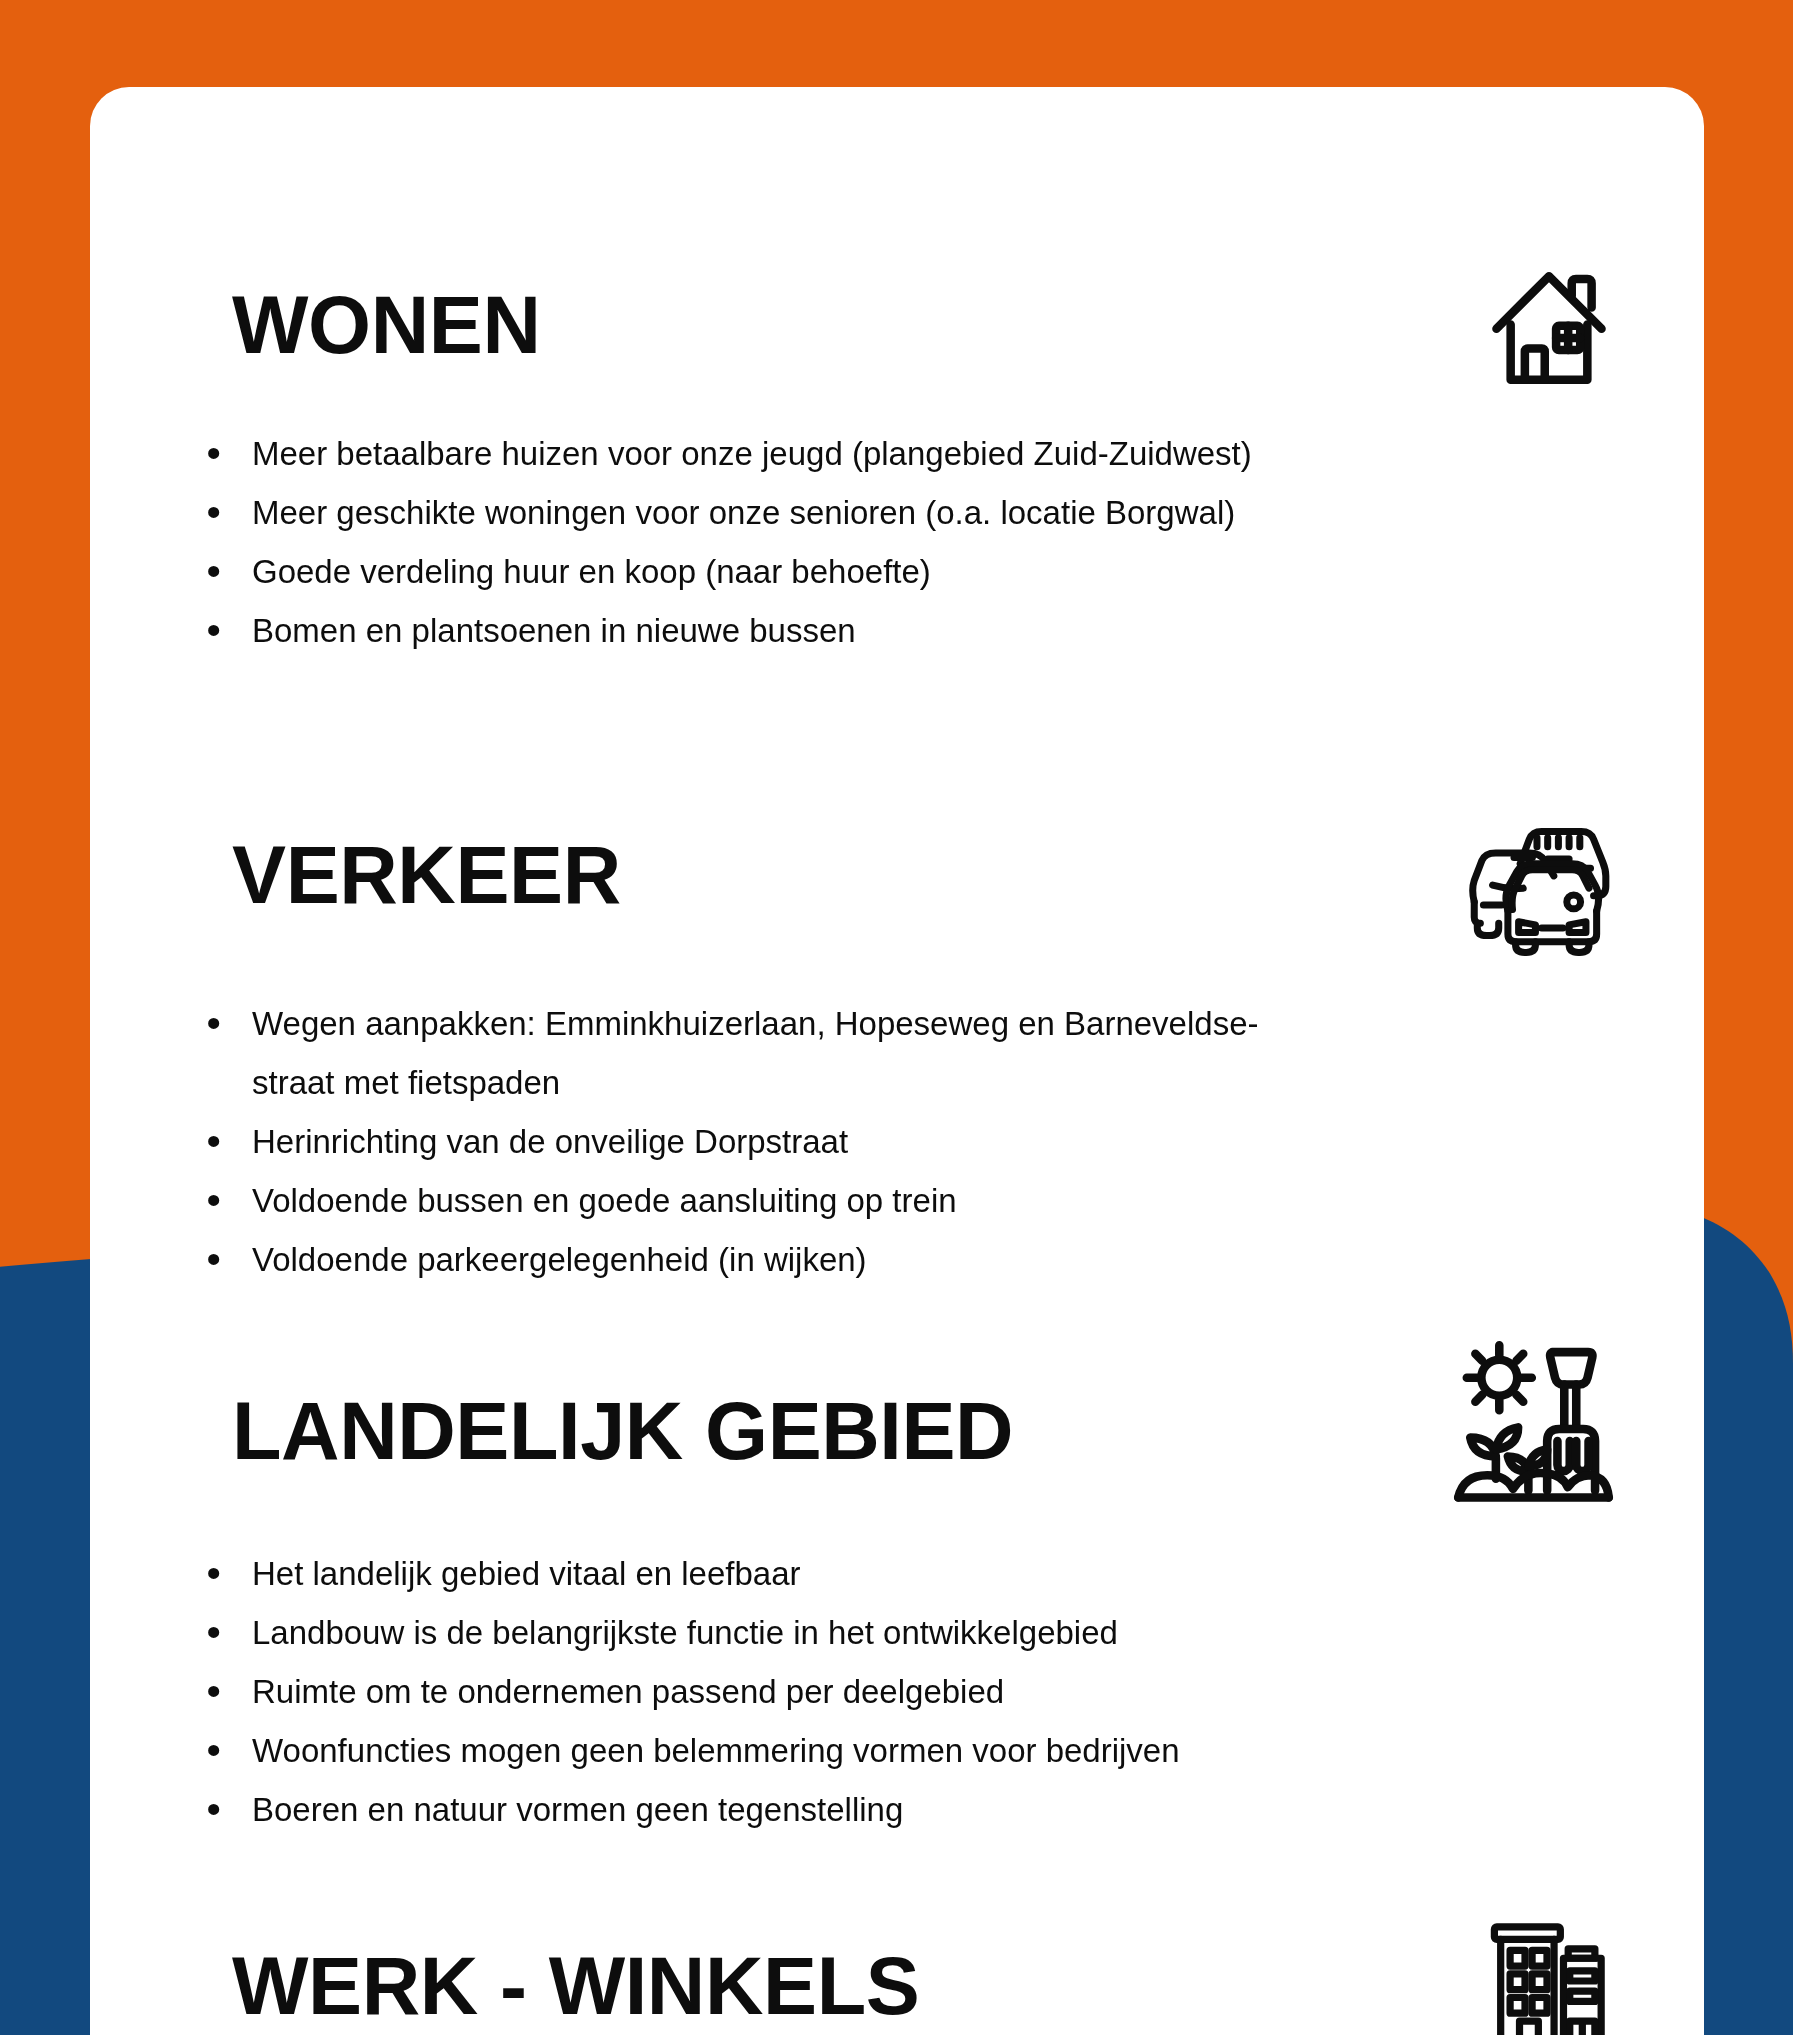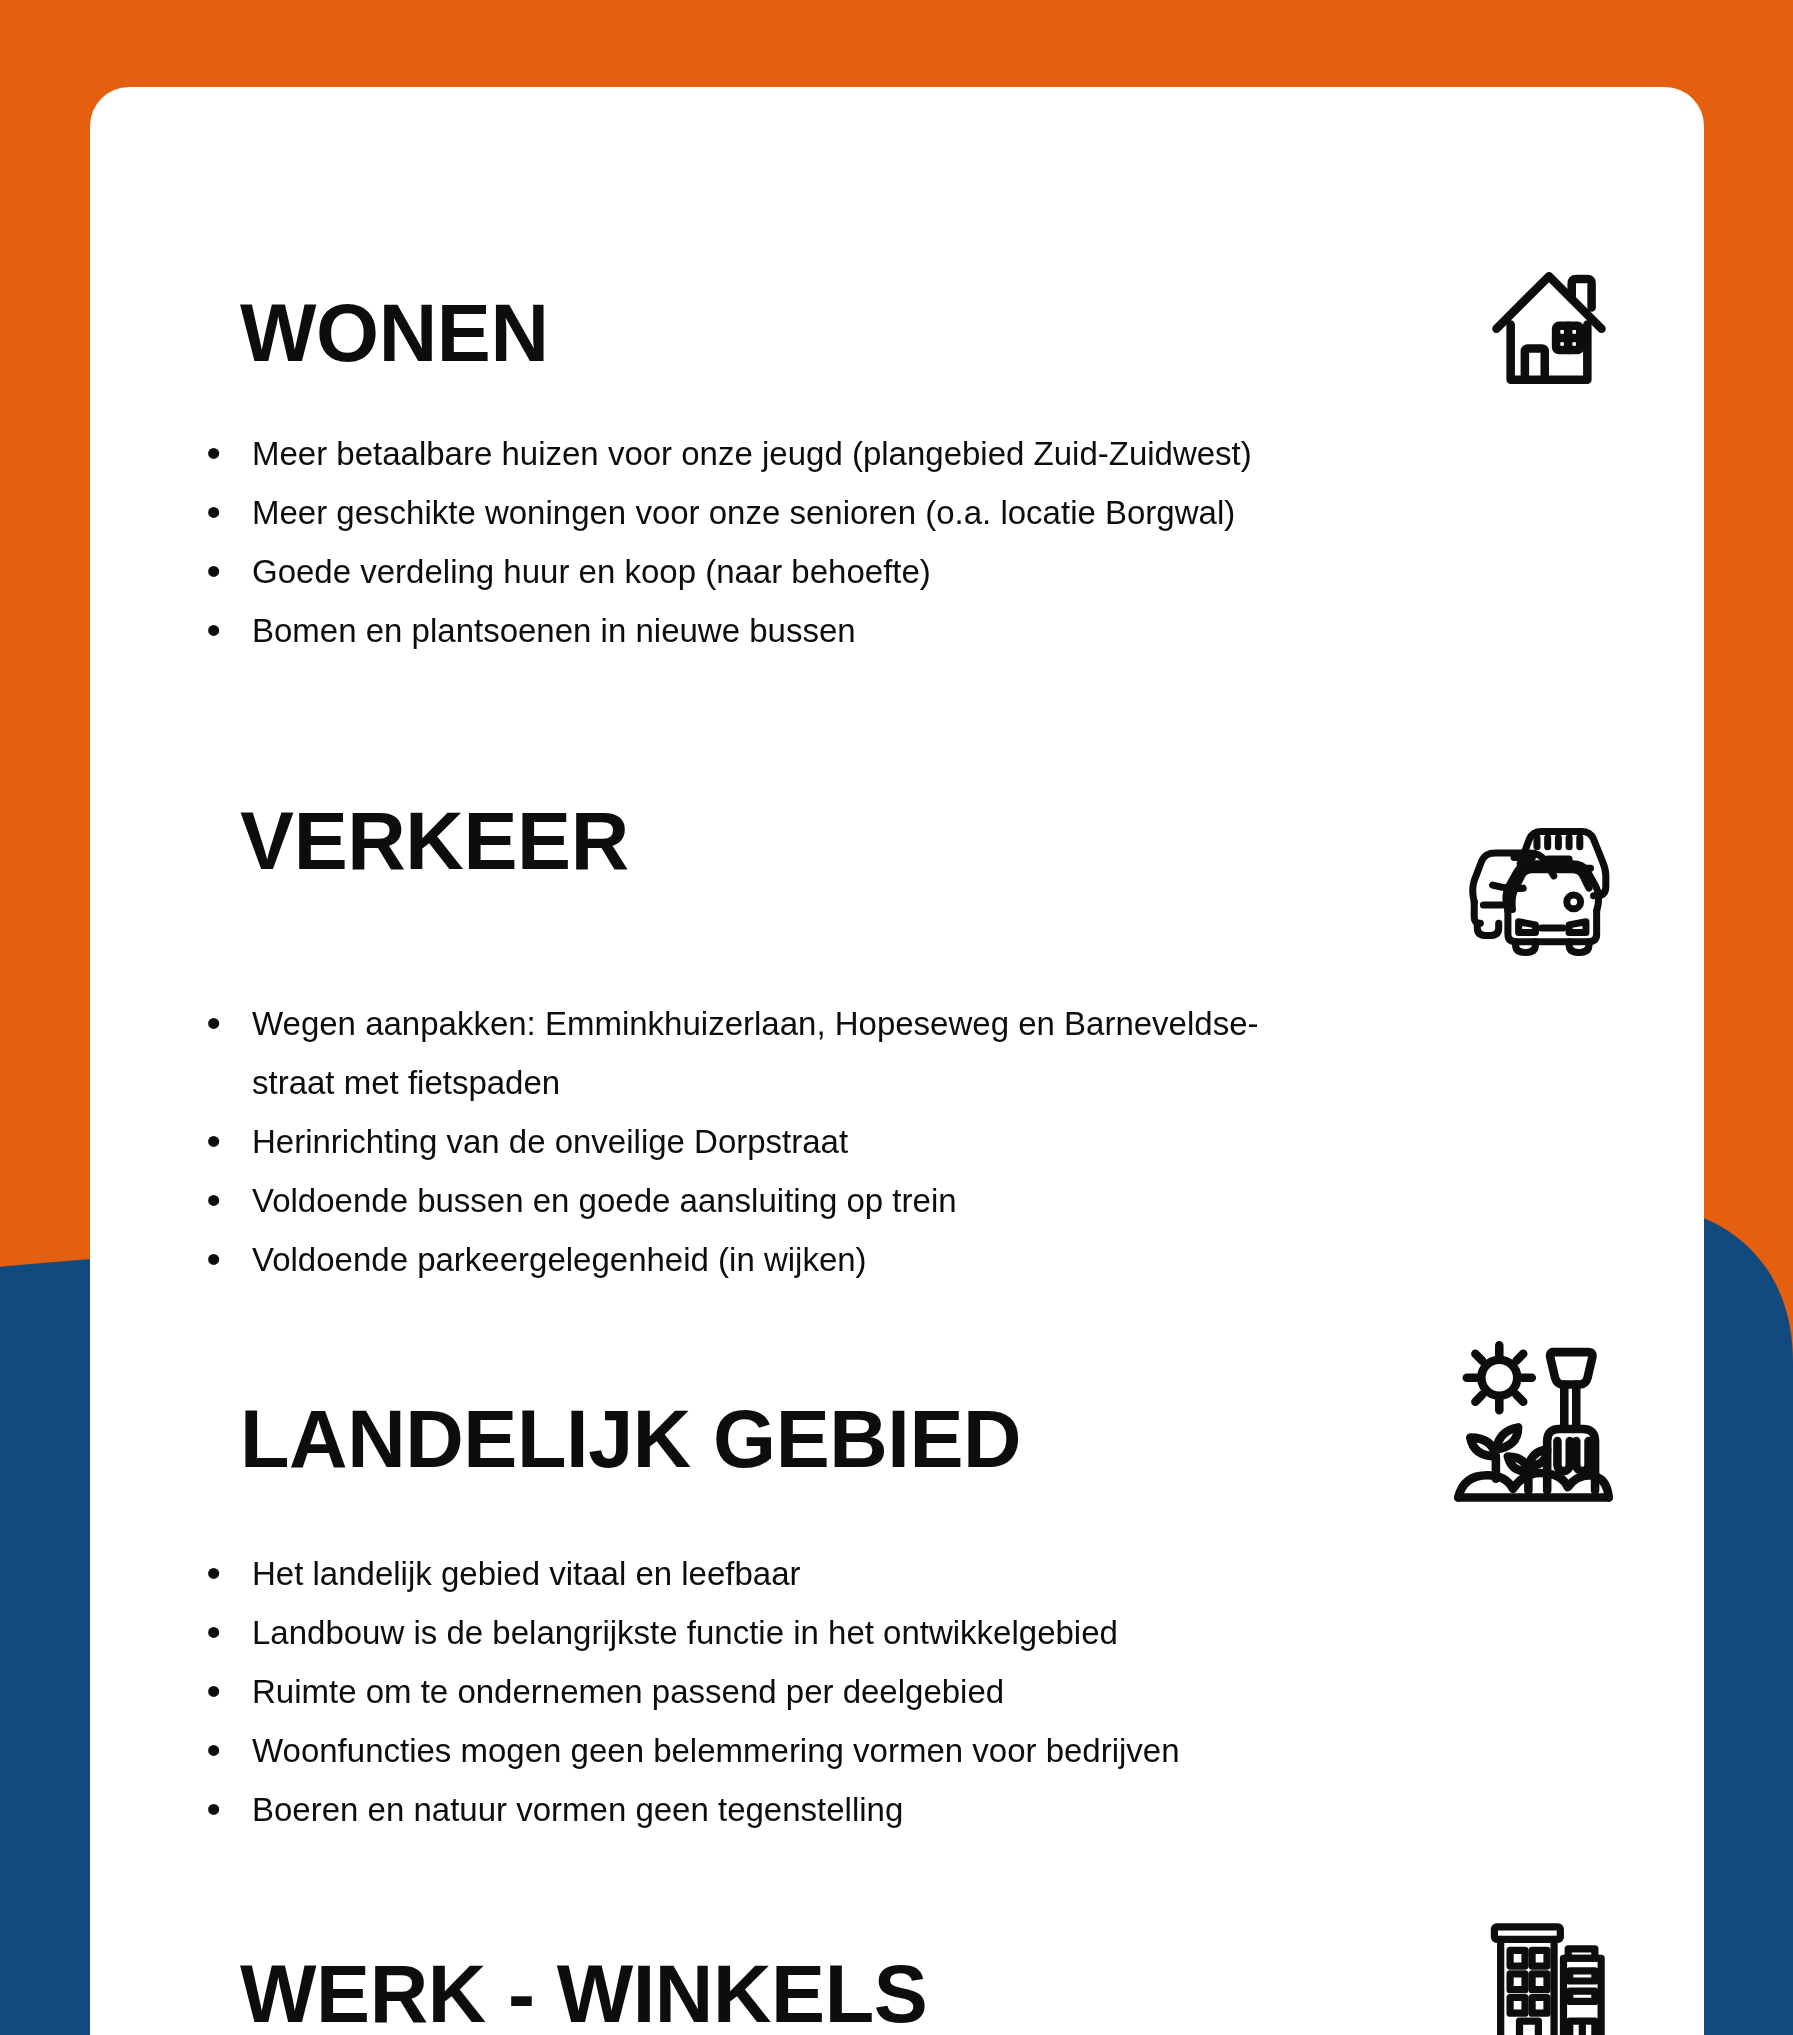"WONEN" .section-title { margin: 12px -> 4px }
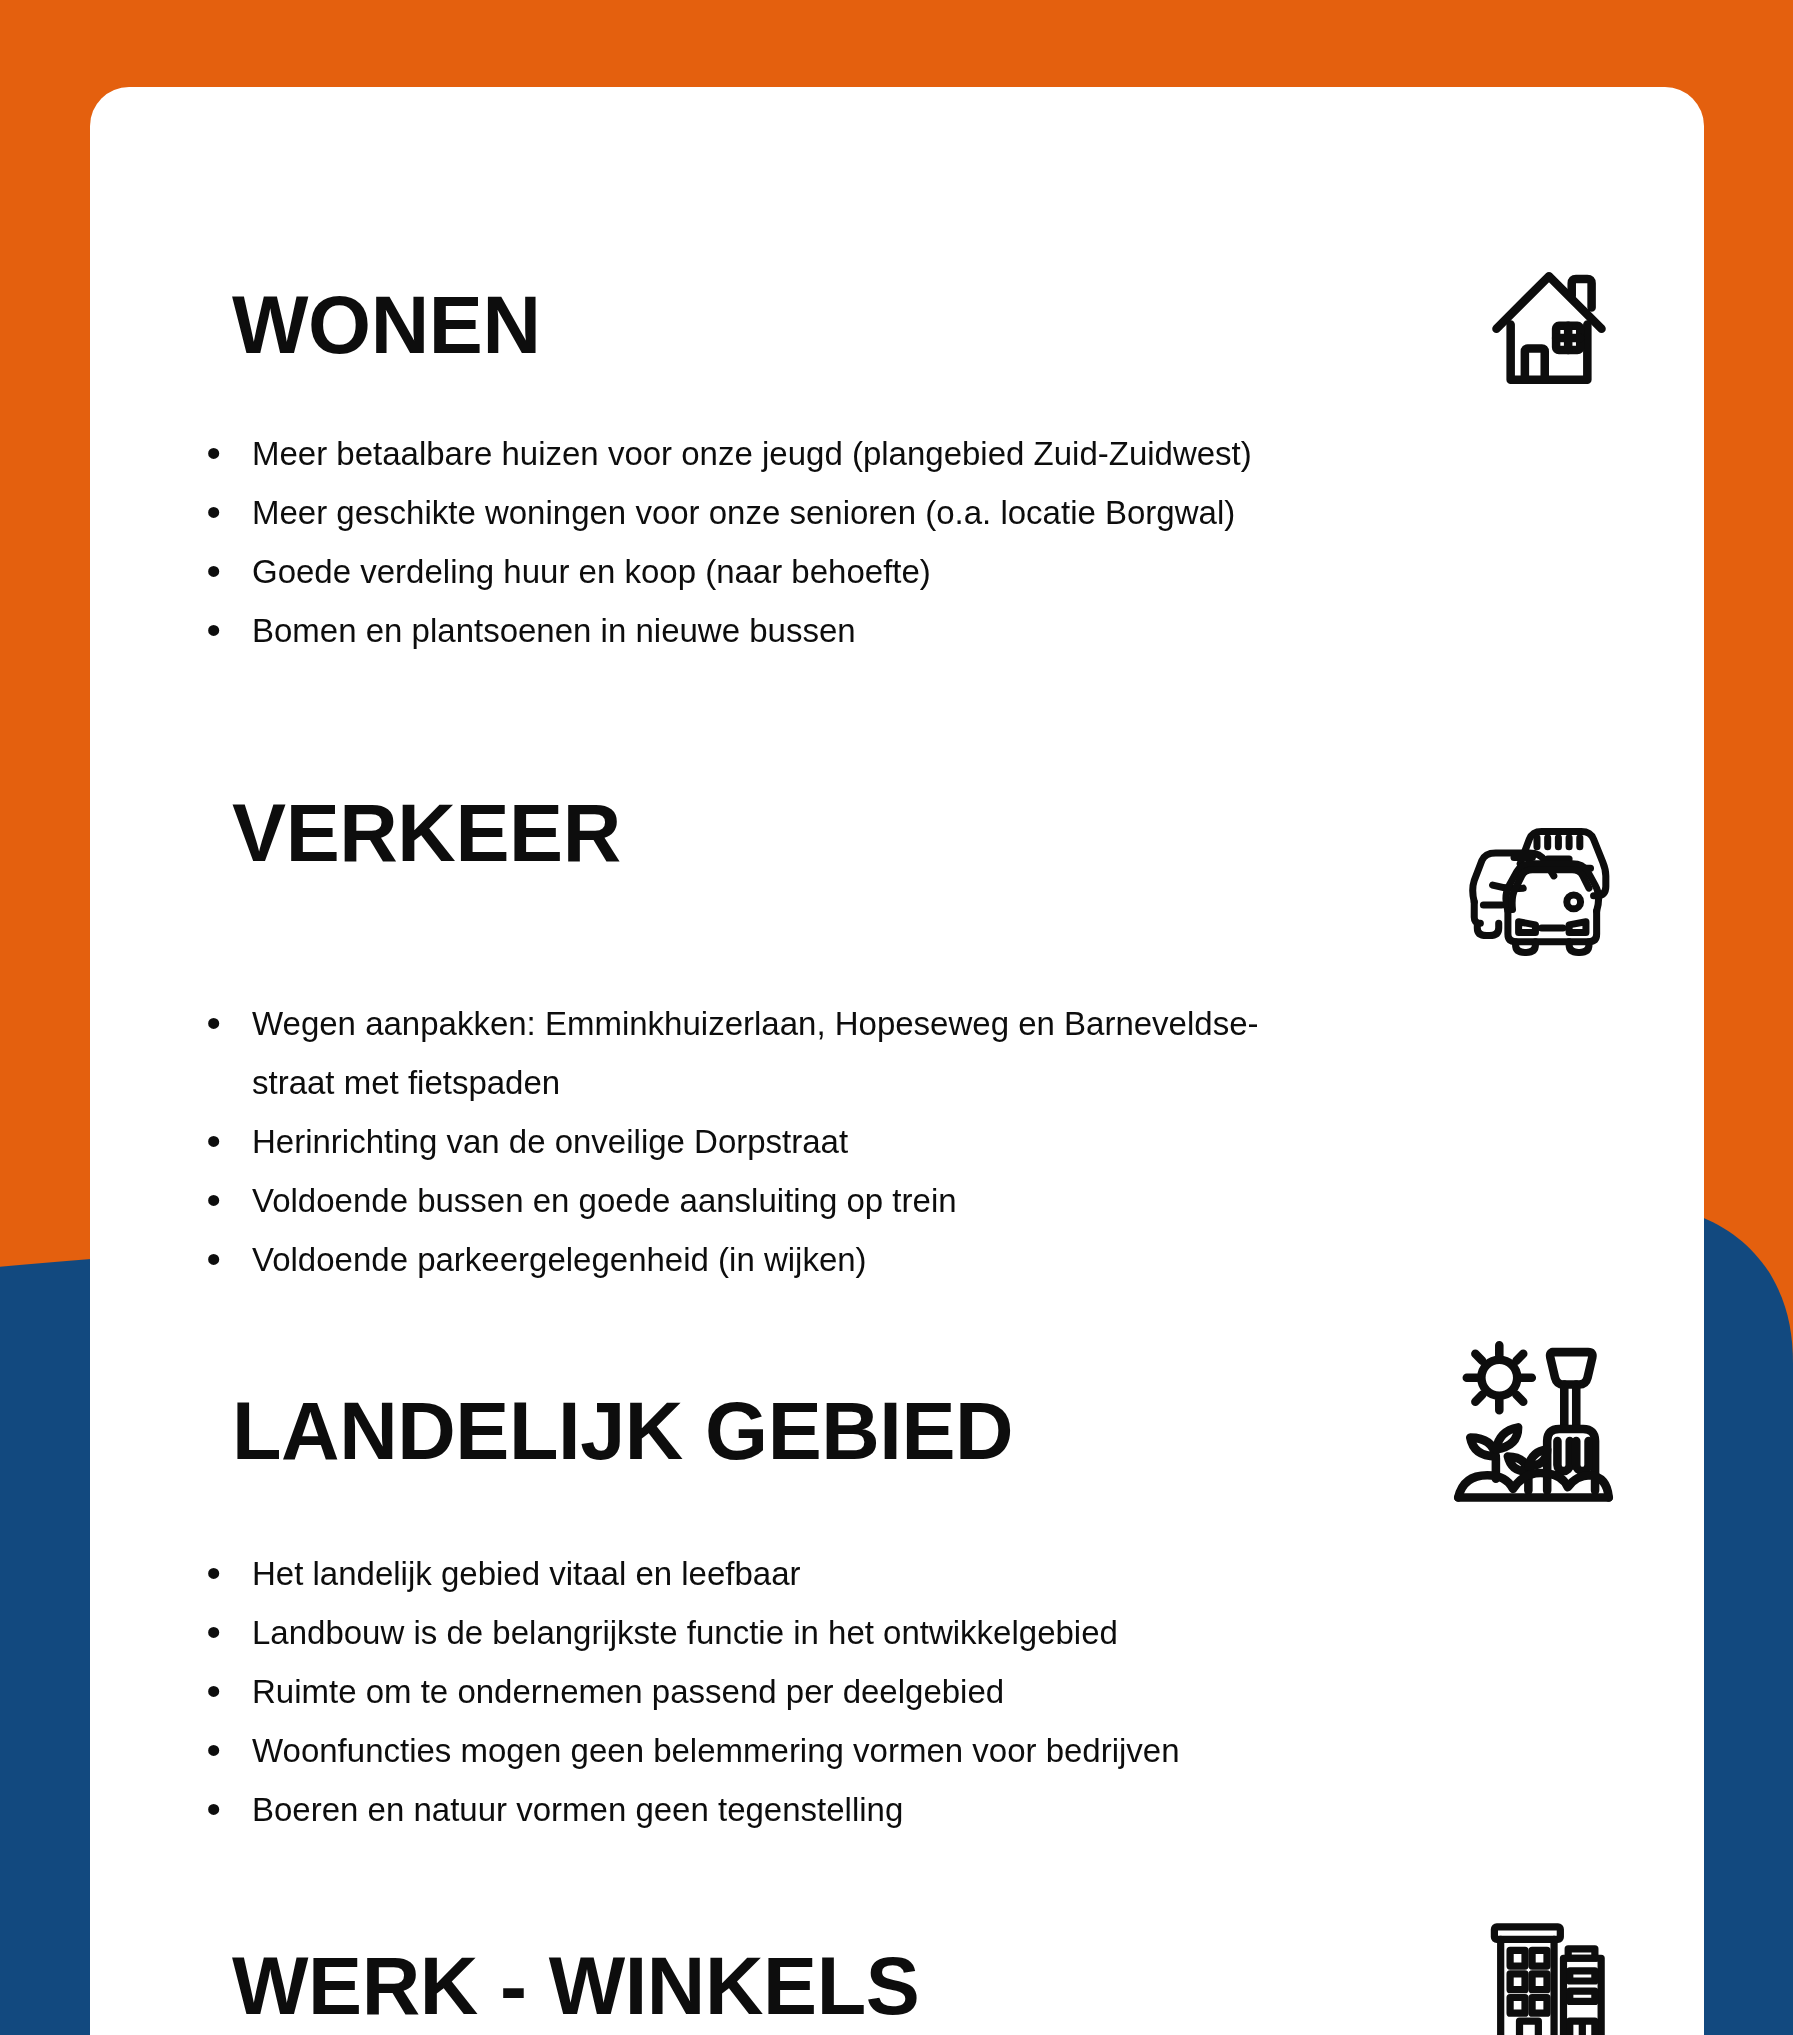"VERKEER" #title-verkeer { top: 784px -> 826px }
